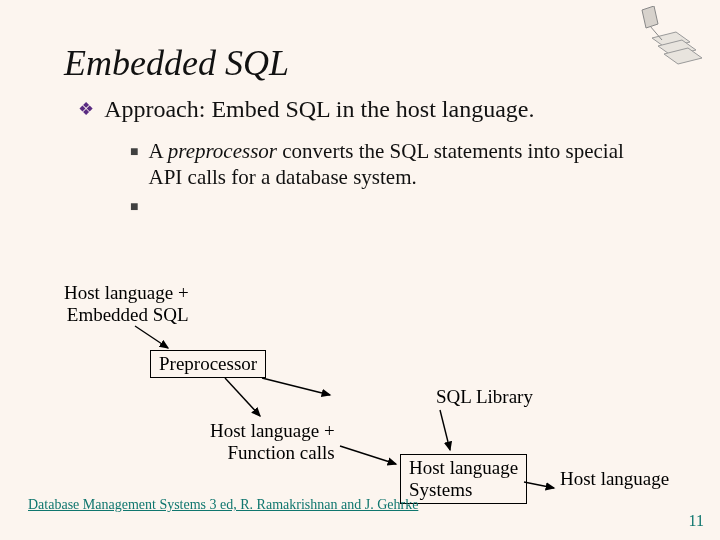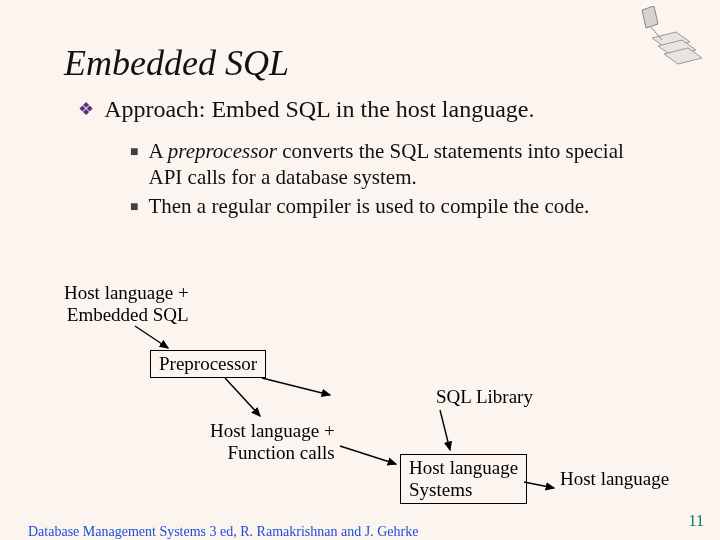"Then a regular compiler is" span { html: <span>Then a regular compiler is used to compile the code.</span> -> none }
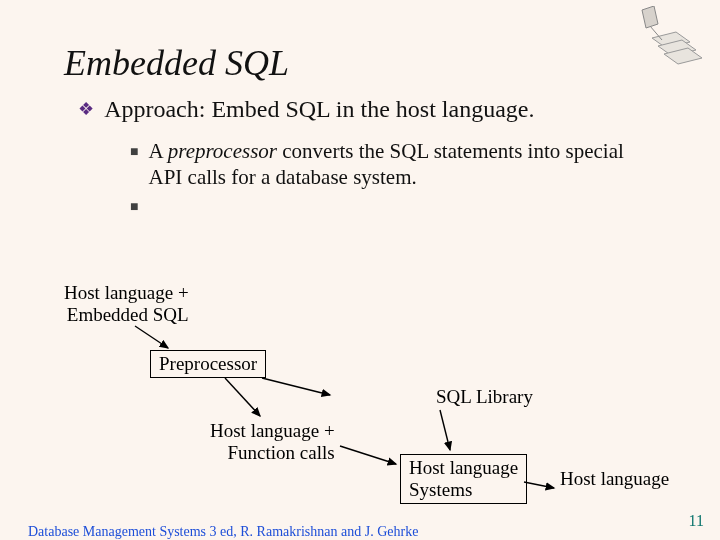"Database Management Systems 3 ed," .footer { bottom: 0 -> 27px; color: #1d4ed8 -> #0f766e; text-decoration: none -> underline }
